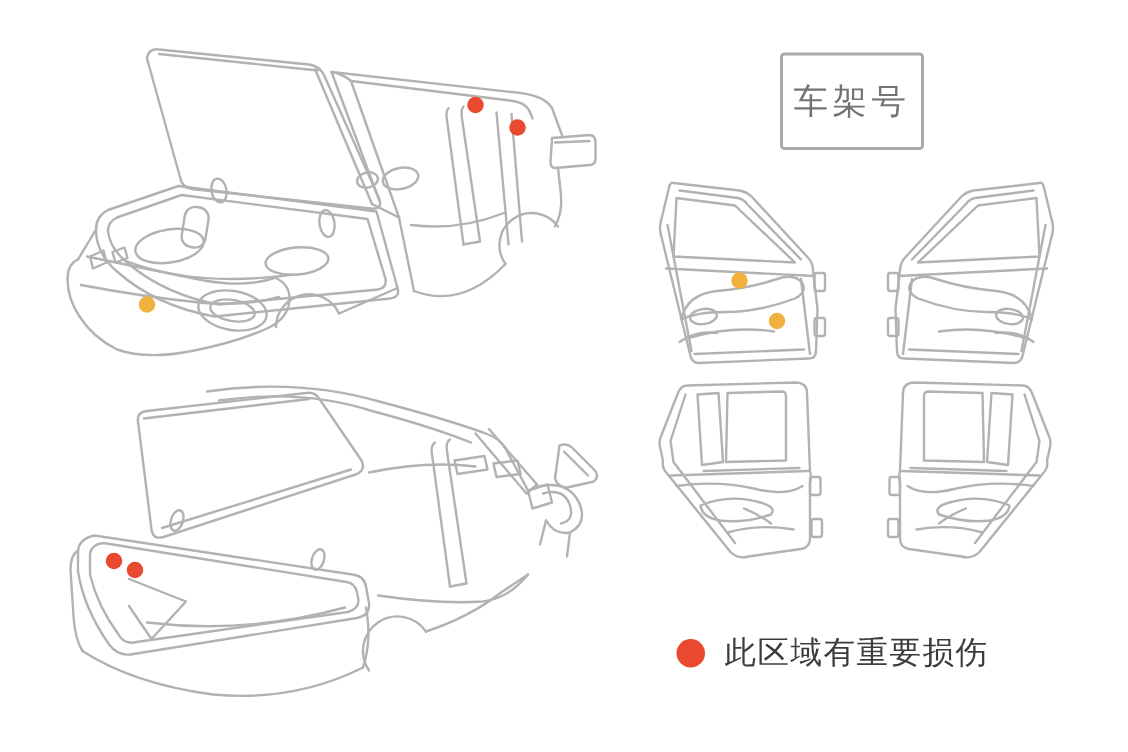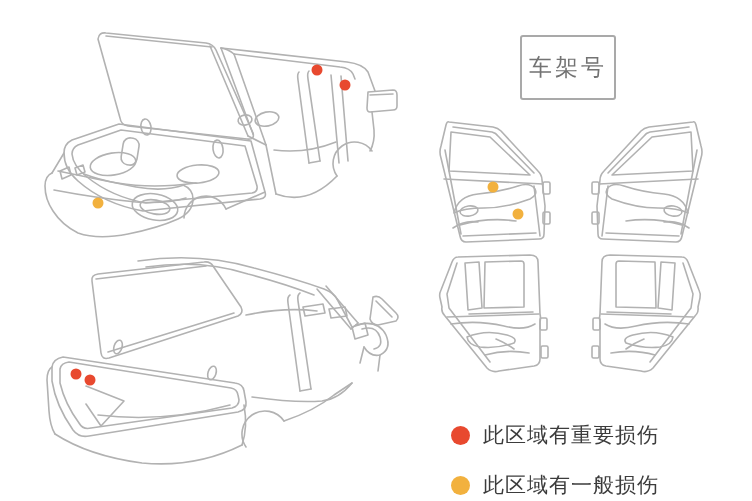"此区域有一般损伤" div.legend-row { html: <div> <span></span> <span>此区域有一般损伤</span> </div> -> none }
